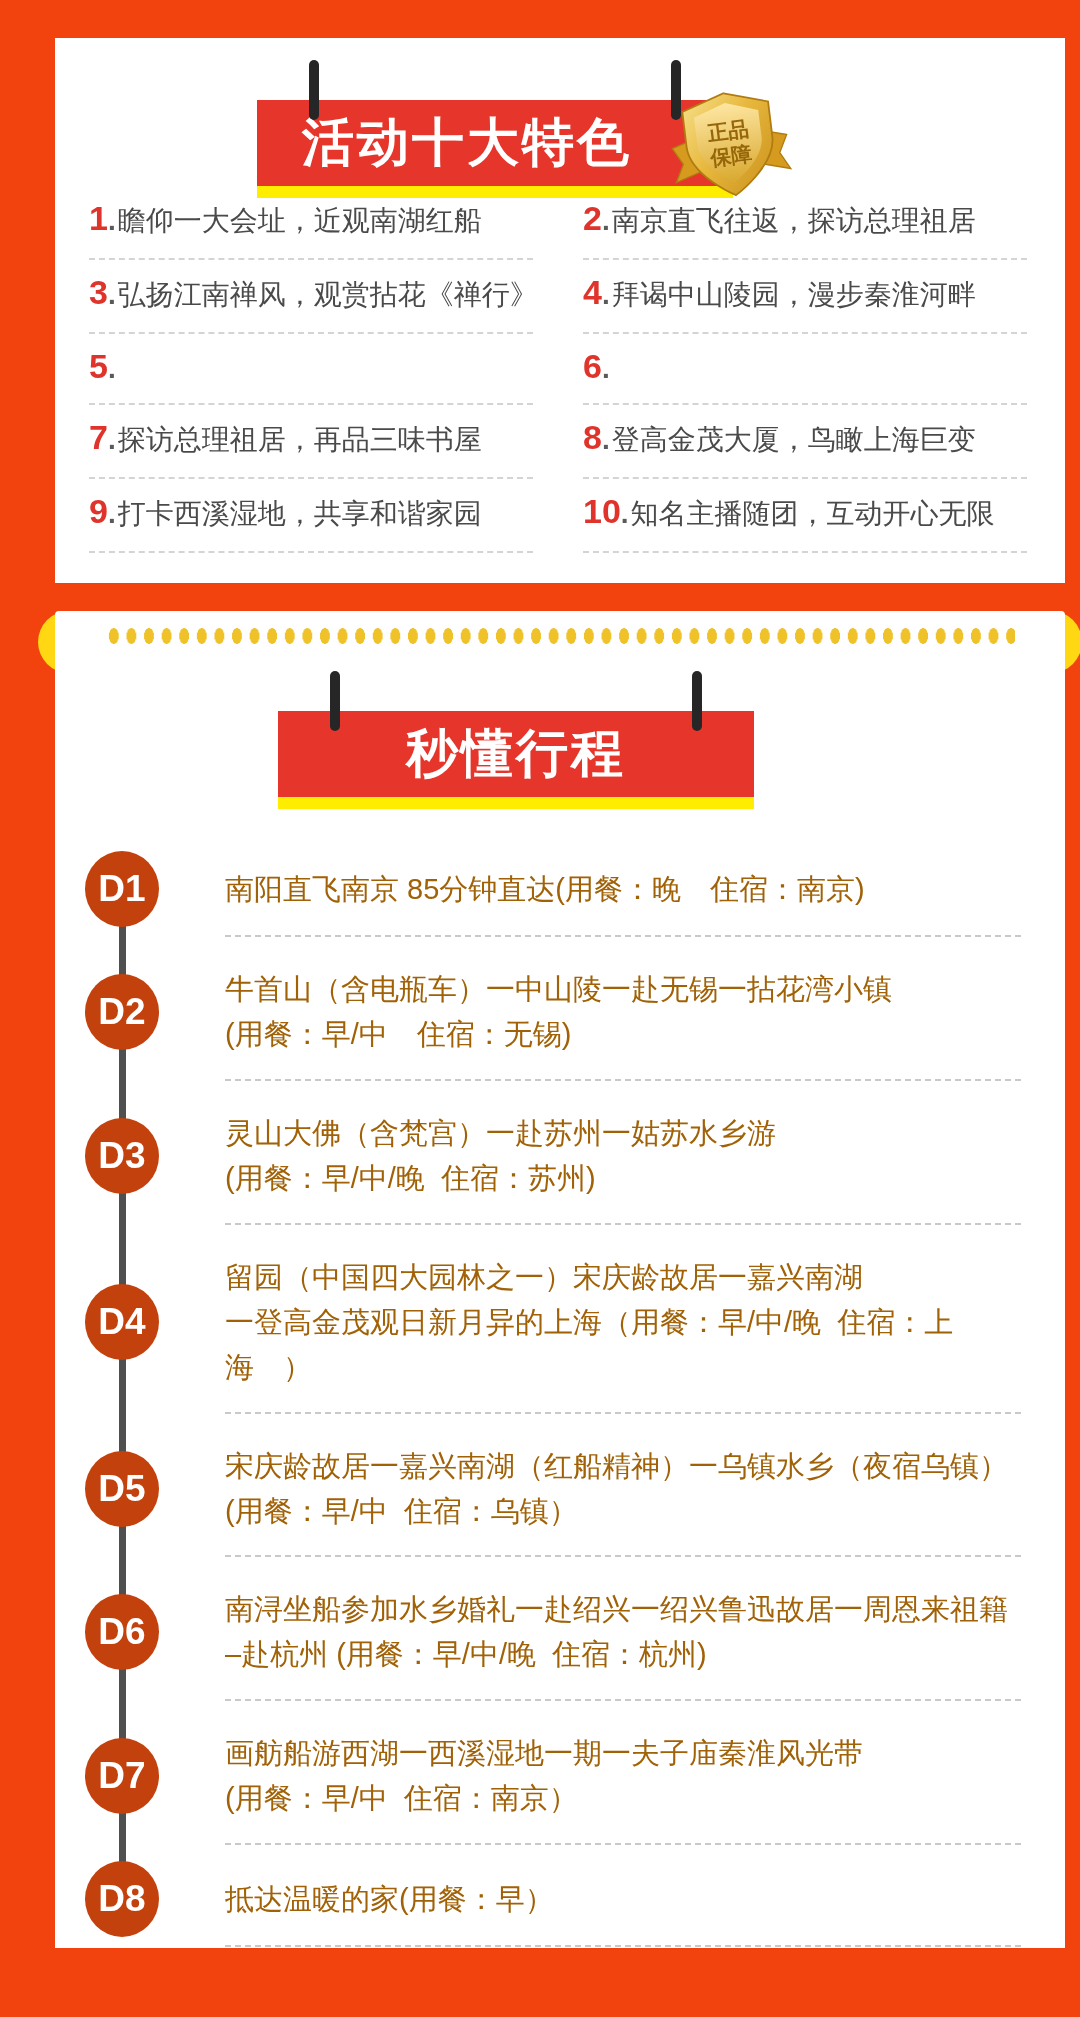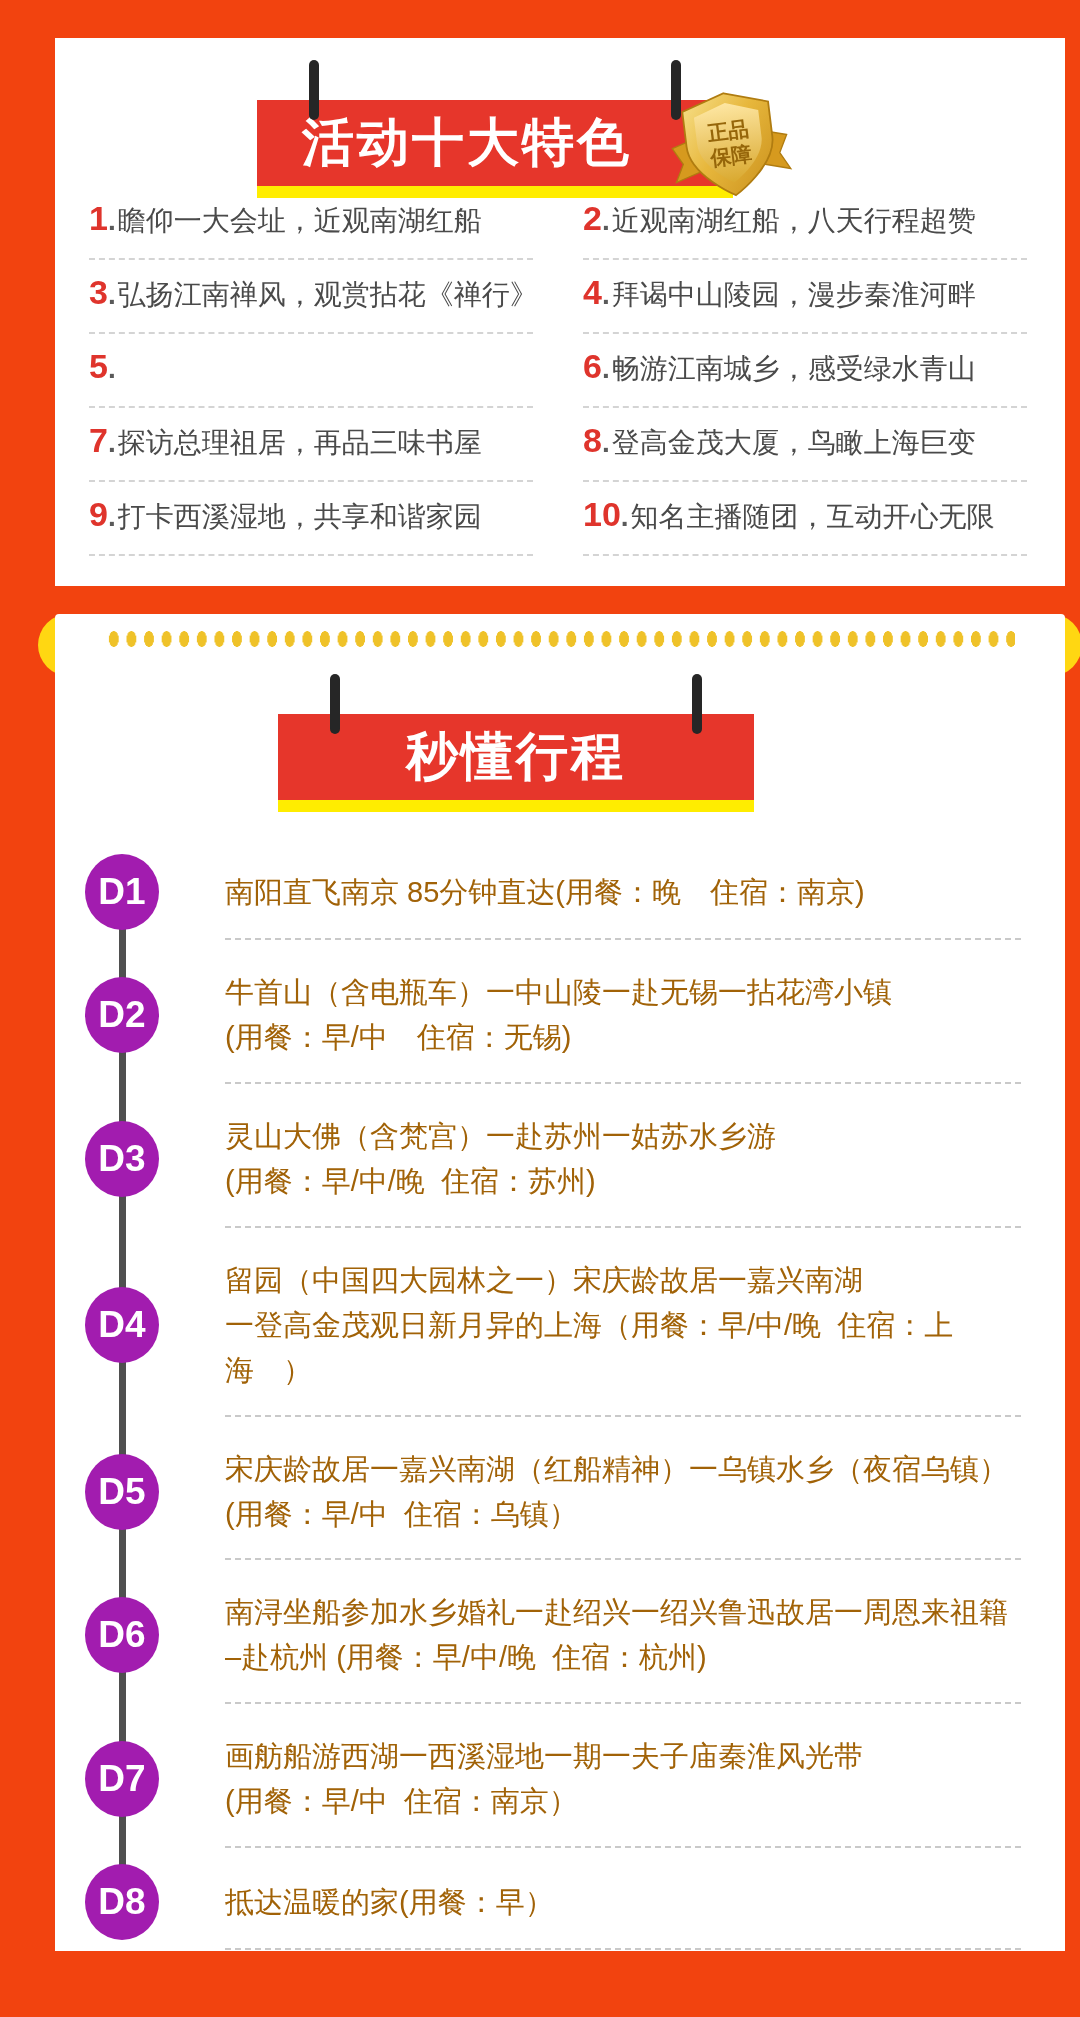"近观南湖红船，八天行程超赞" span.feat-text { text: 近观南湖红船，八天行程超赞 -> 南京直飞往返，探访总理祖居 }
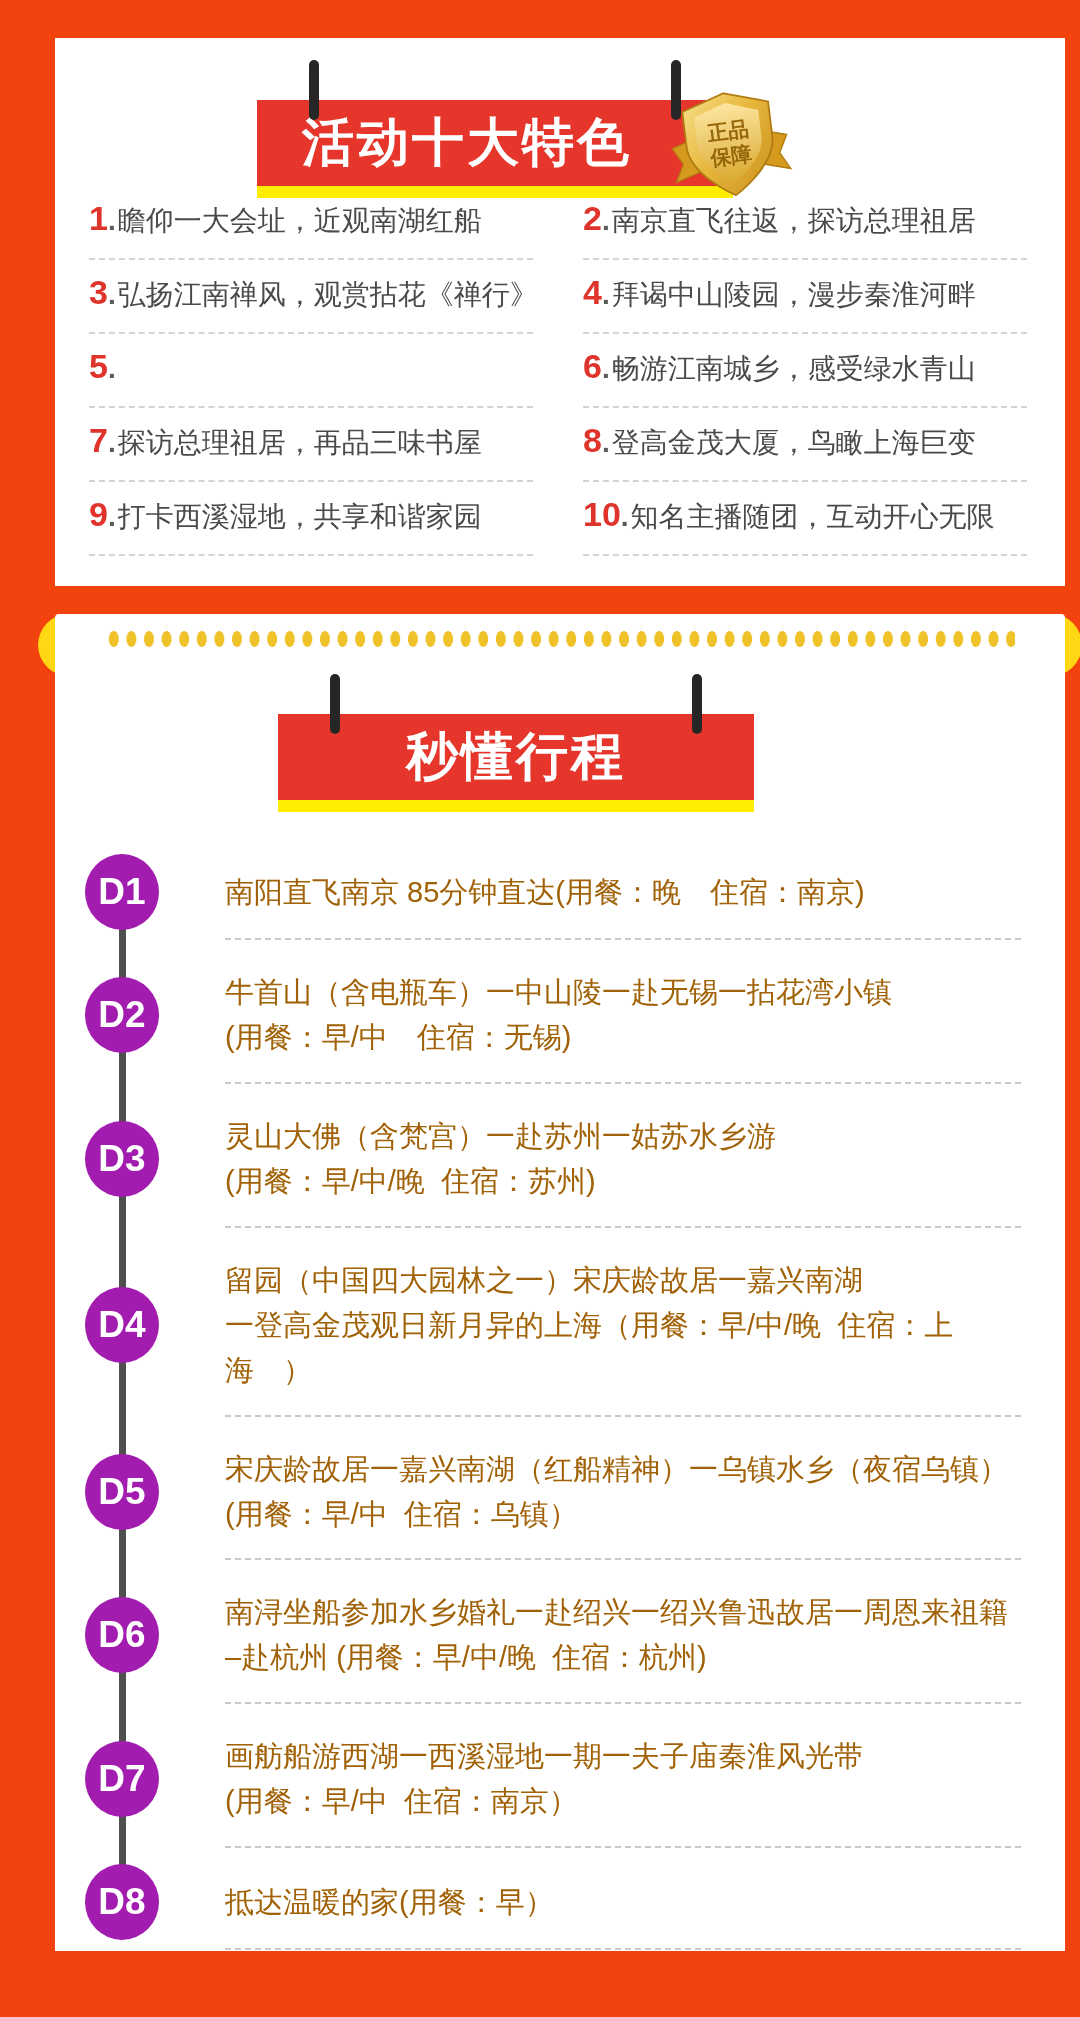"畅游江南城乡，感受绿水青山" span.feat-text { html: <span>畅游江南城乡，感受绿水青山</span> -> none }
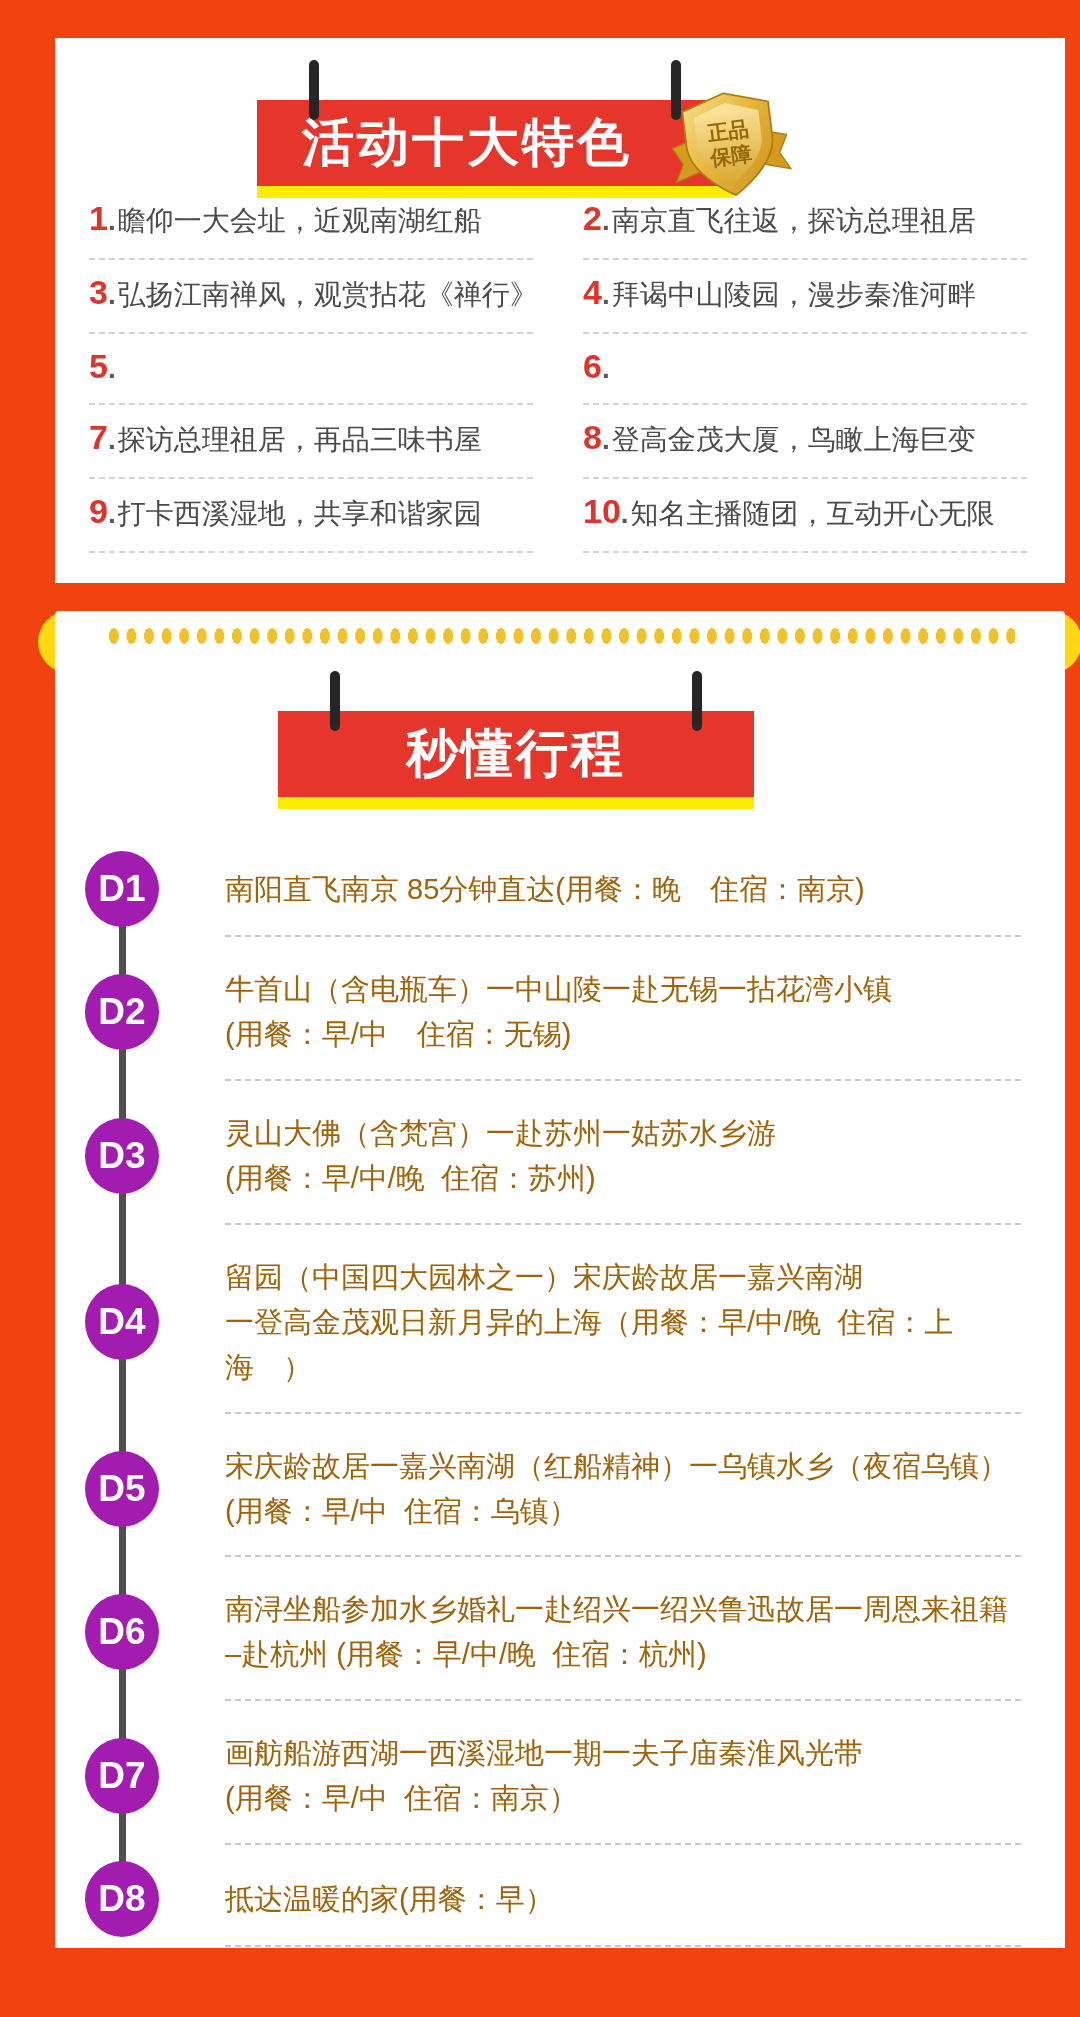"D1" .tl-badge { background: #a21caf -> #c2410c }
